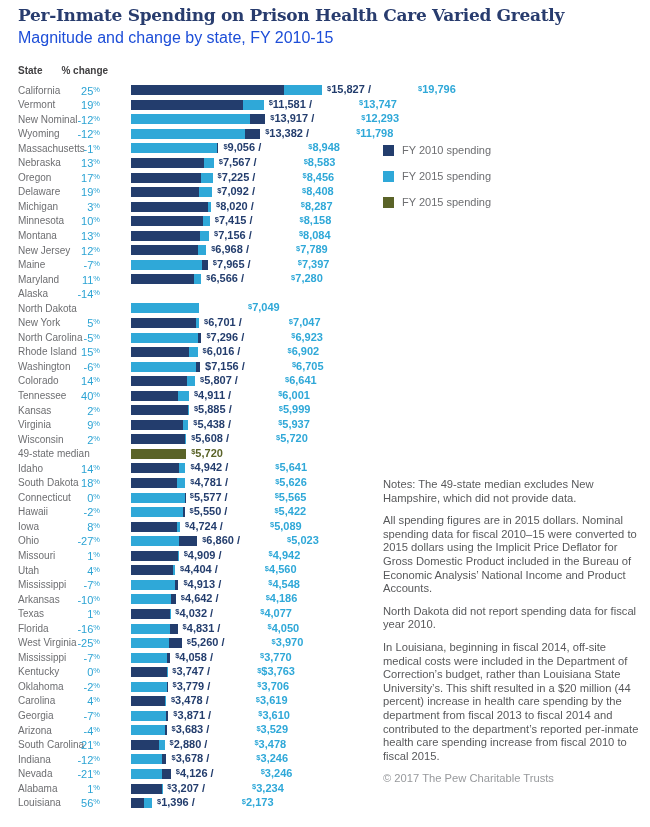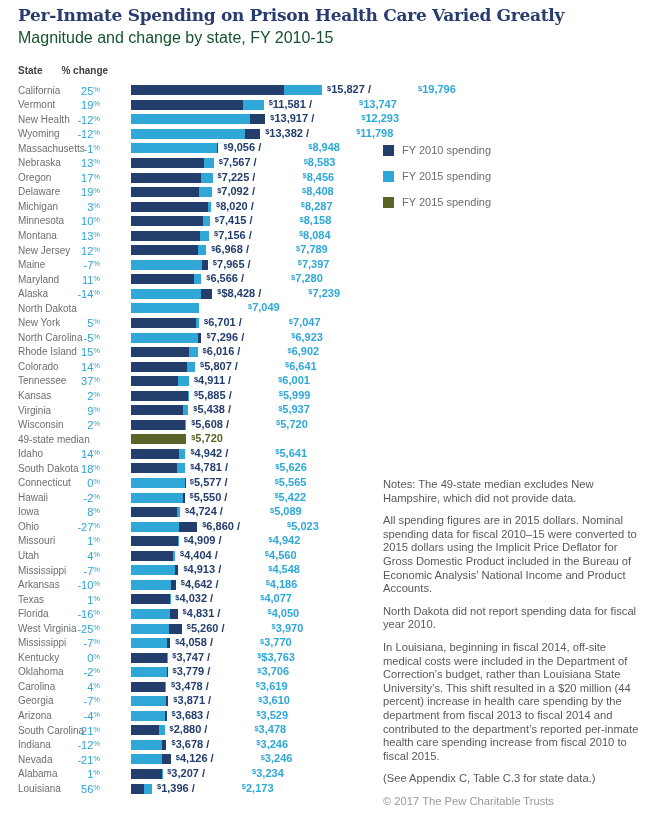"Magnitude and change by state," .subtitle { color: #14532d -> #1d4ed8 }
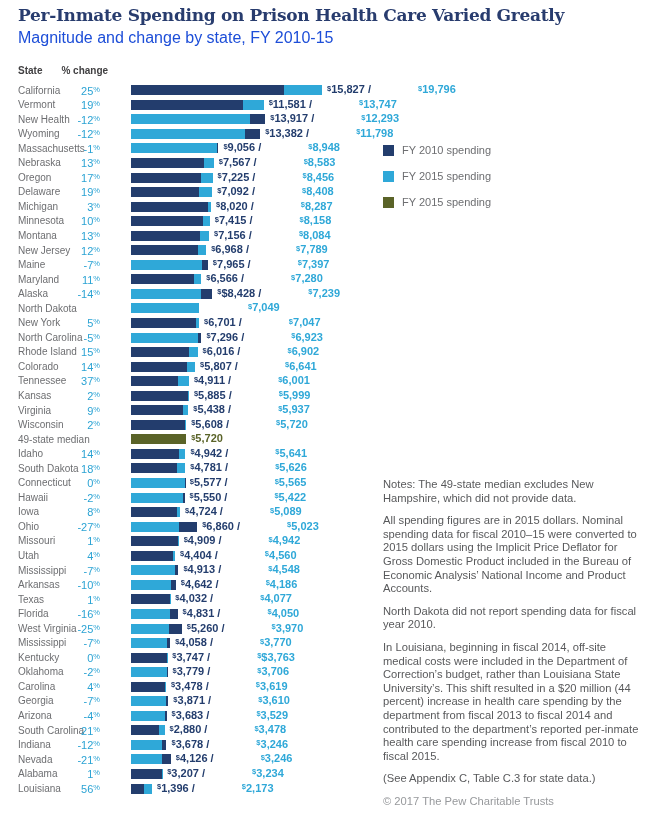"New Health" span.state { text: Health -> Nominal }
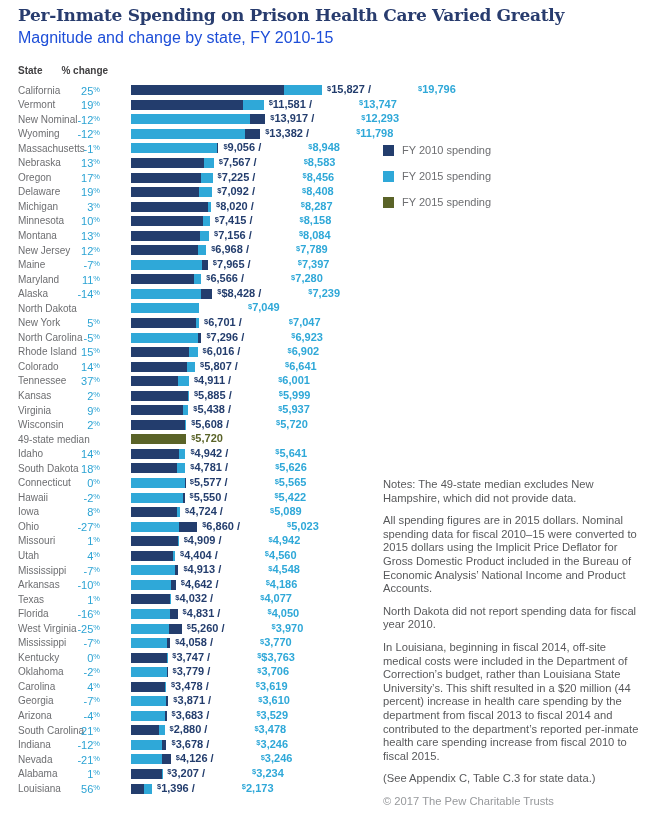"$$8,428 / $7,239" div.bars { html: <div> <div> <div></div> <div></div> </div> <span><span><span>$</span>$8,428</span><span> / </span><span><span>$</span>7,239</span></span> </div> -> none }
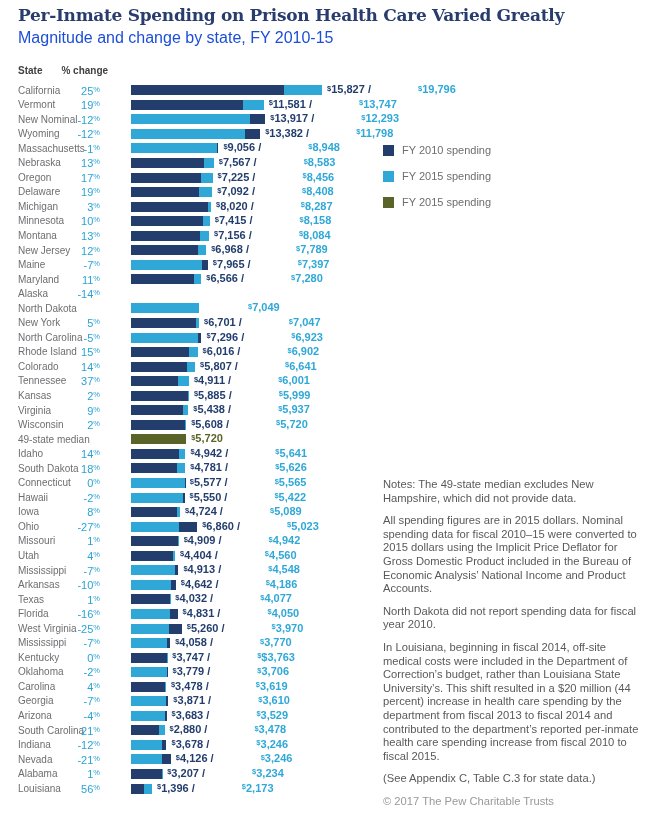"Washington" div.row { html: none -> <div> <span>Washington</span> <span><span>-6</span><span>%</span></span> <div> <div> <div></div> <div></div> </div> <span><span>$7,156</span><span> / </span><span><span>$</span>6,705</span></span> </div> </div> }
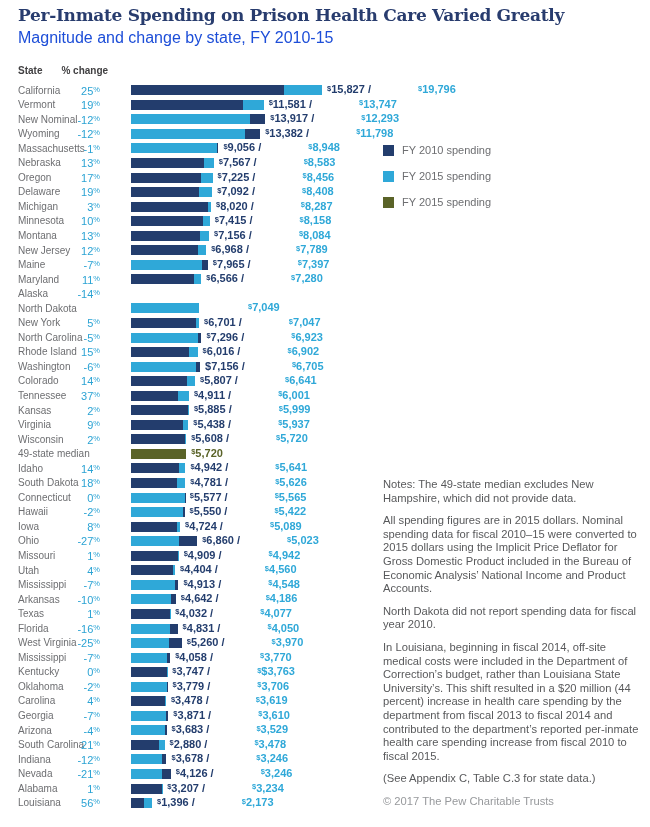"37" span.pnum { text: 37 -> 40 }
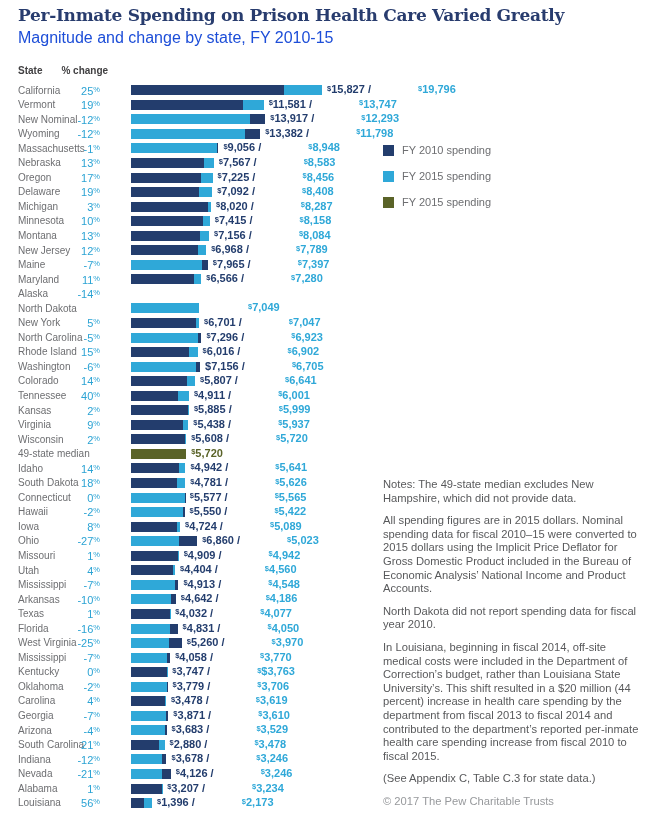"(See Appendix C, Table C.3" p { html: <p>(See Appendix C, Table C.3 for state data.)</p> -> none }
